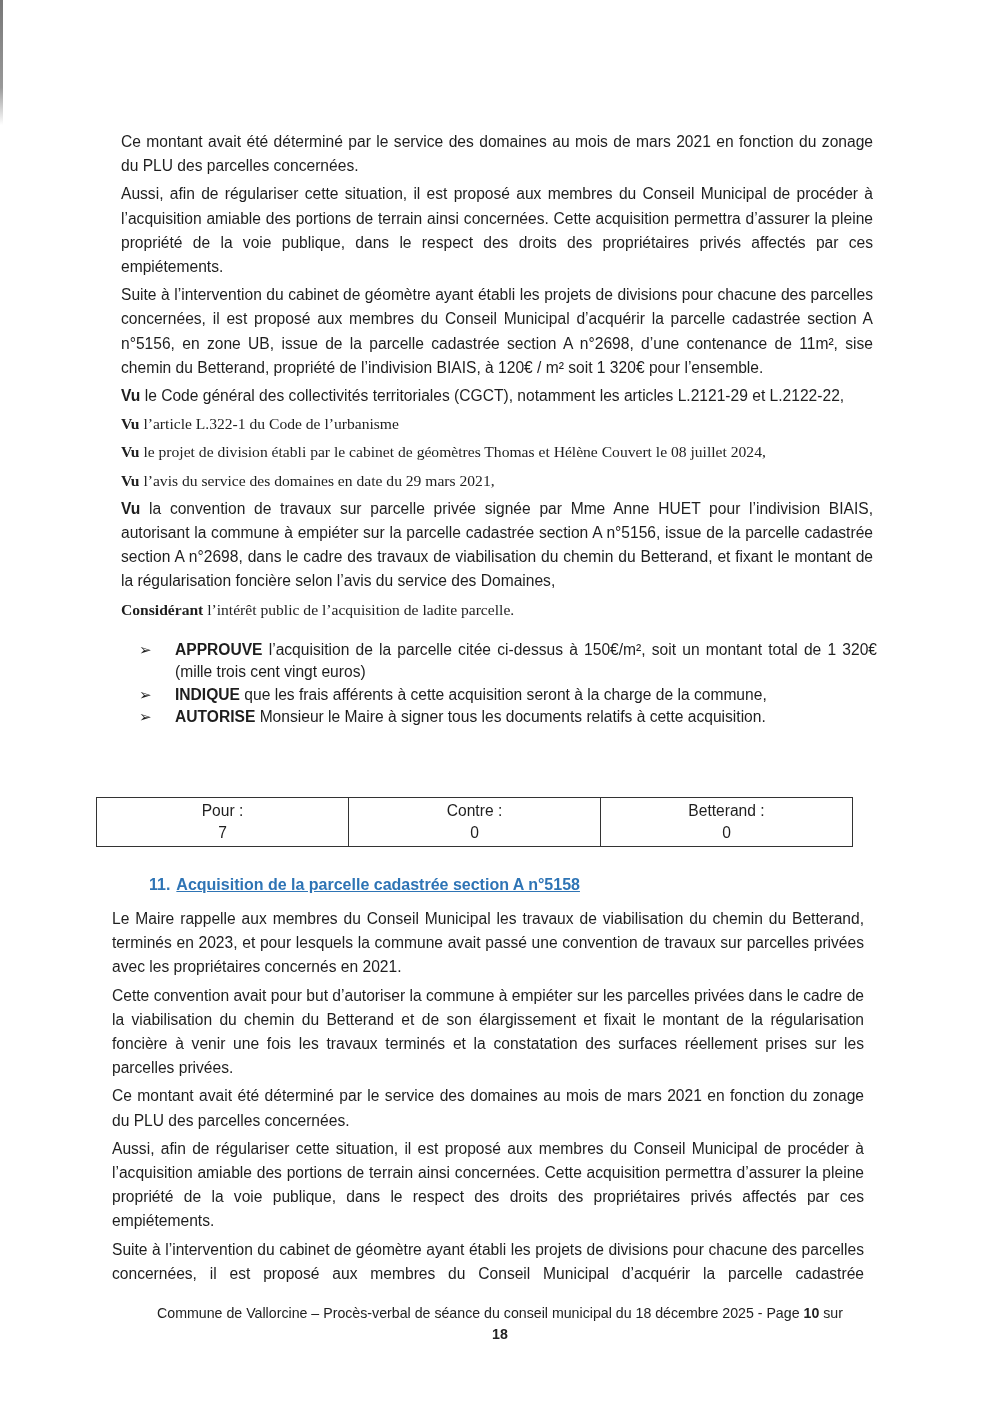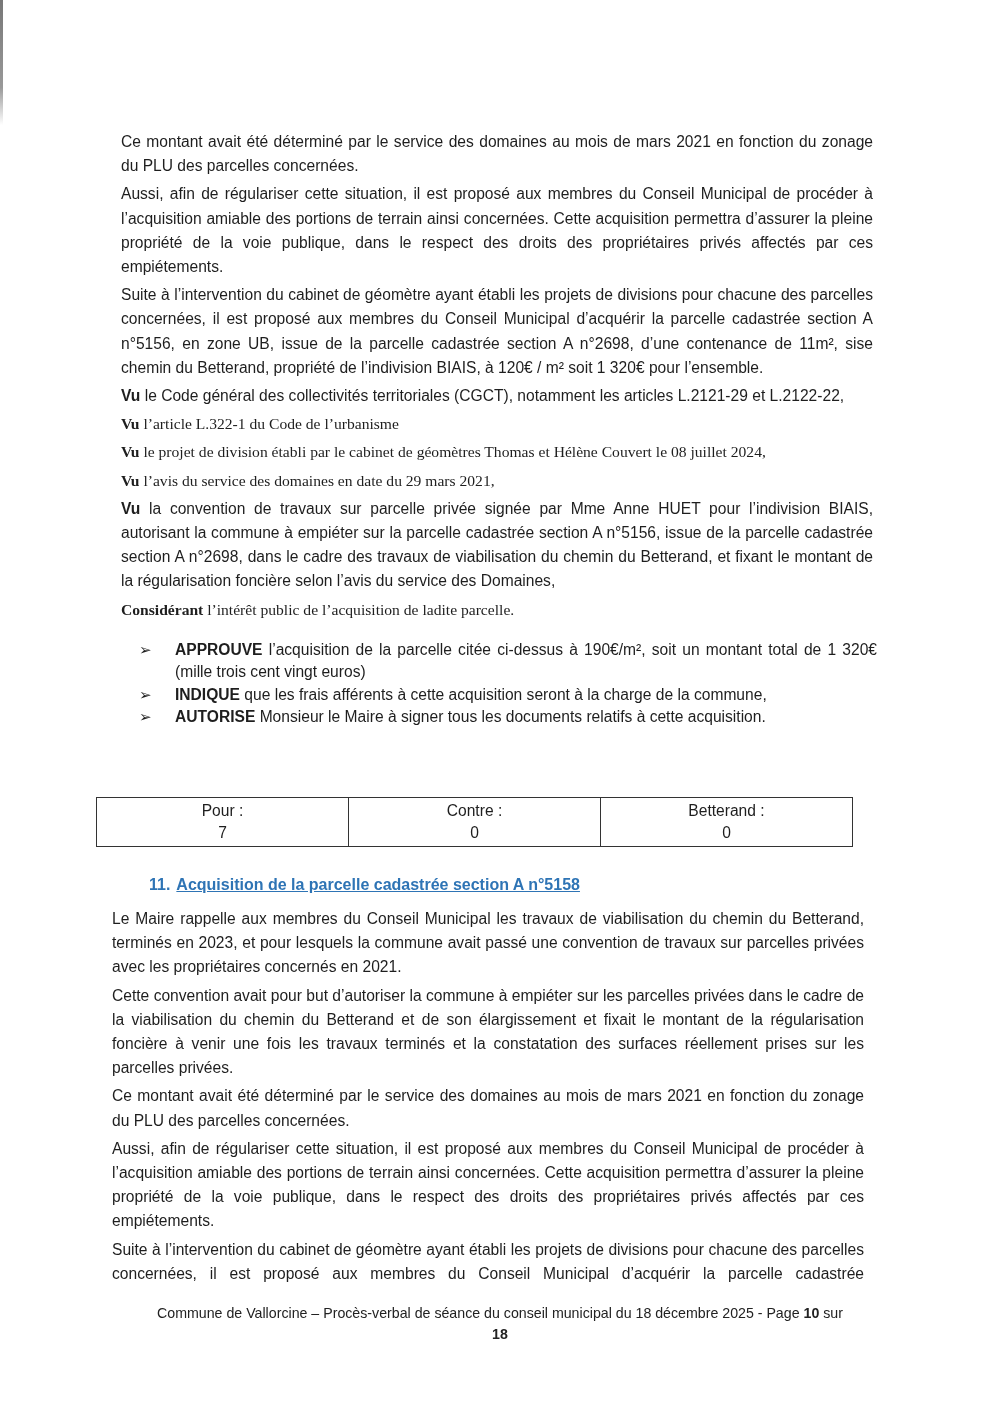"l’acquisition de la parcelle citée" span { text: 190€/m² -> 150€/m² }
